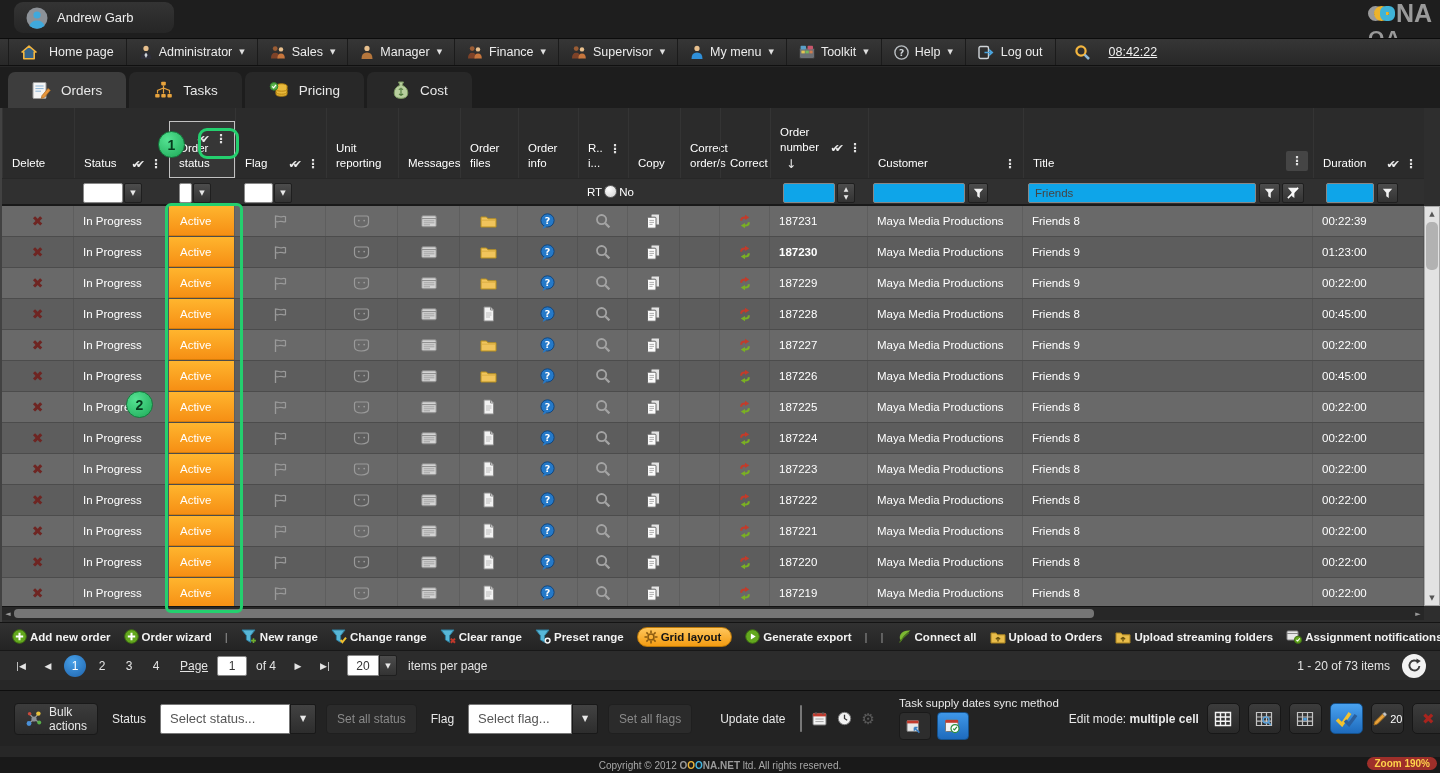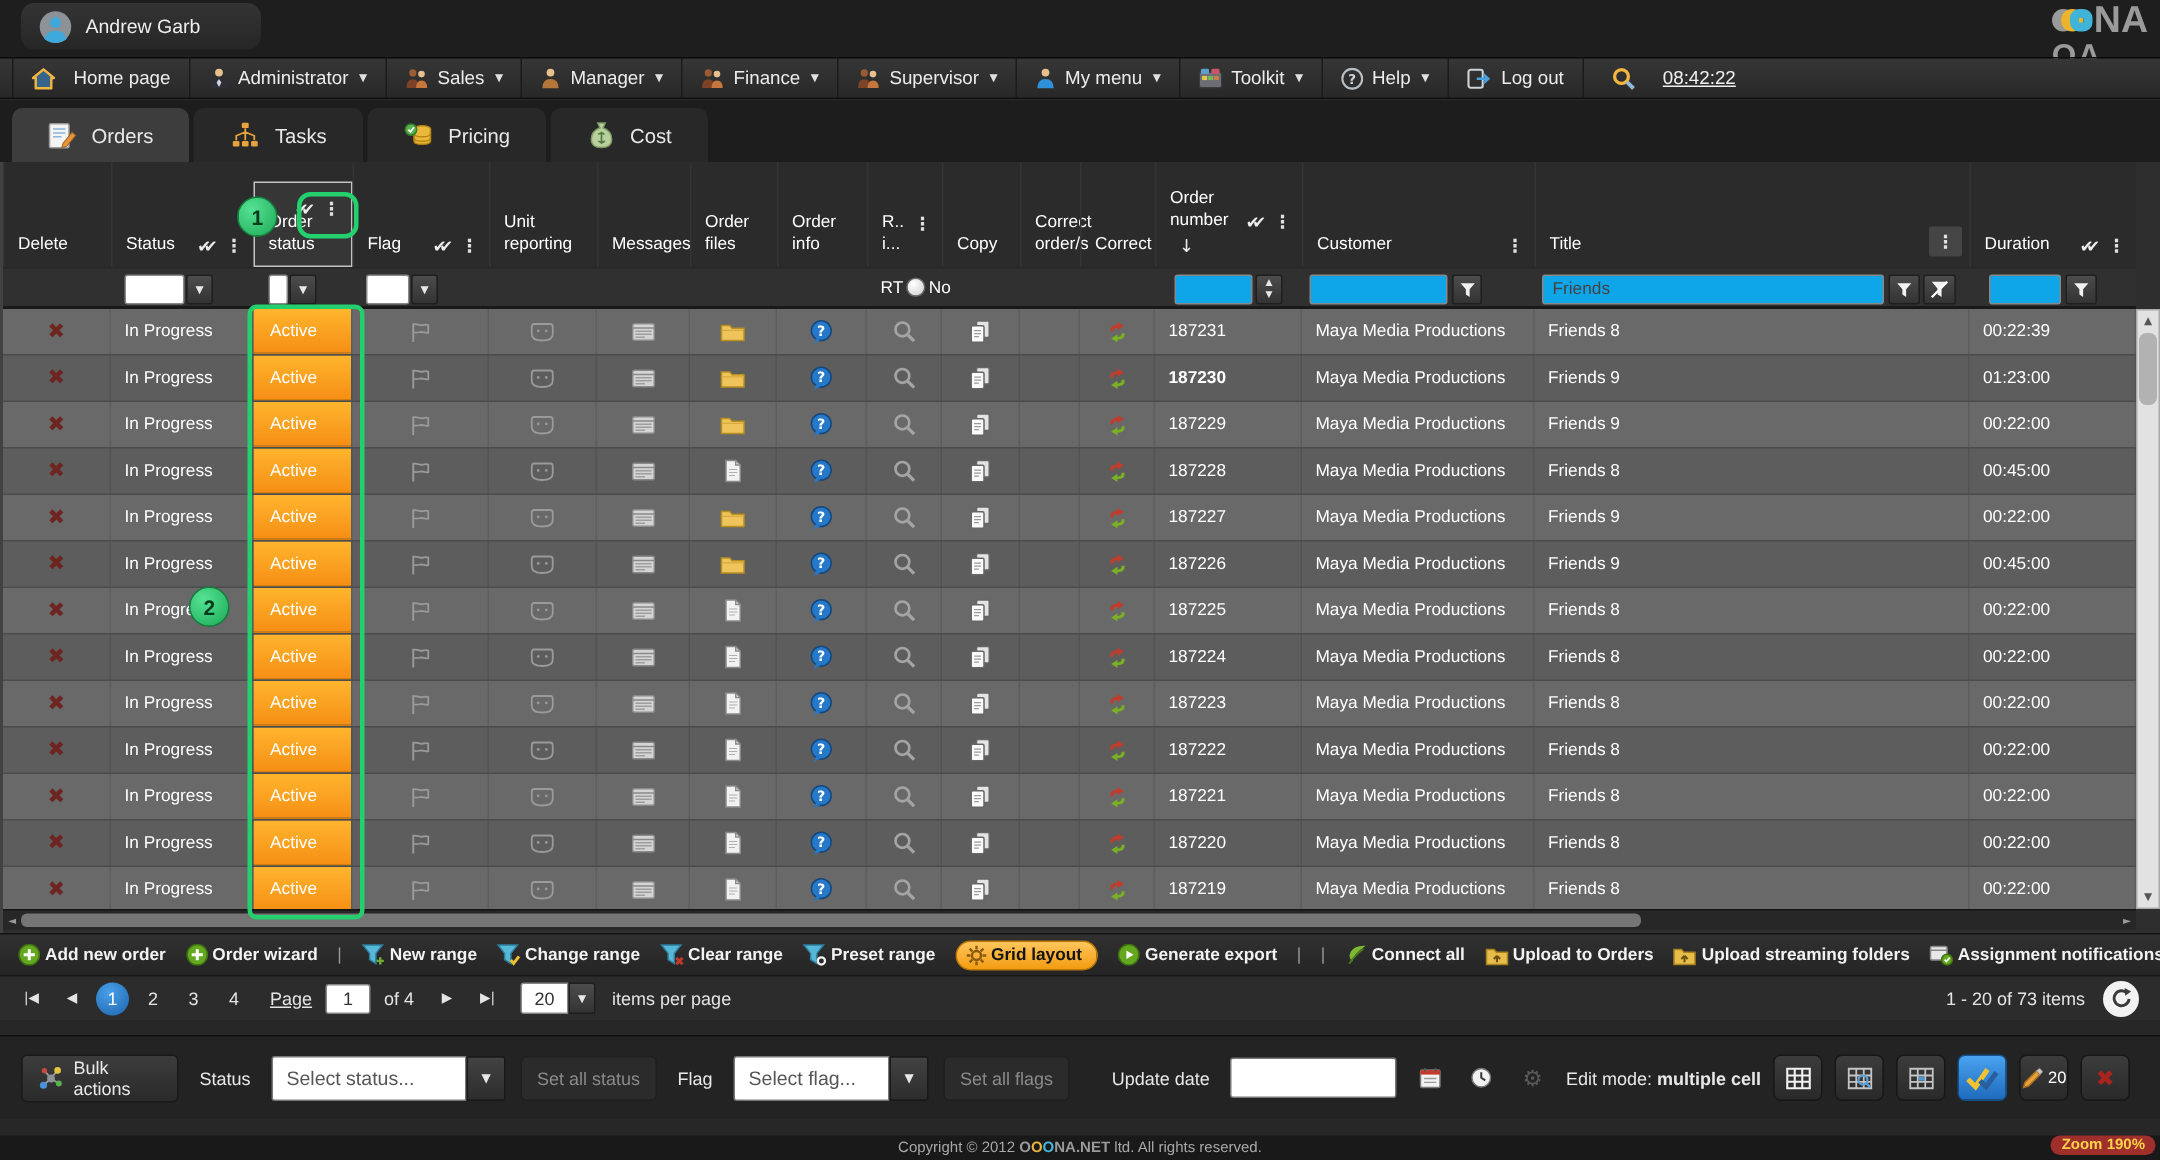"Task supply dates sync method" div.syncgrp { html: none -> <div> <span>Task supply dates sync method</span> <div> <div> <span> <svg> <rect></rect> <rect></rect> <path></path> </svg> </span> </div> <div> <span> <svg> <rect></rect> <rect></rect> <circle></circle> <path></path> </svg> </span> </div> </div> </div> }
